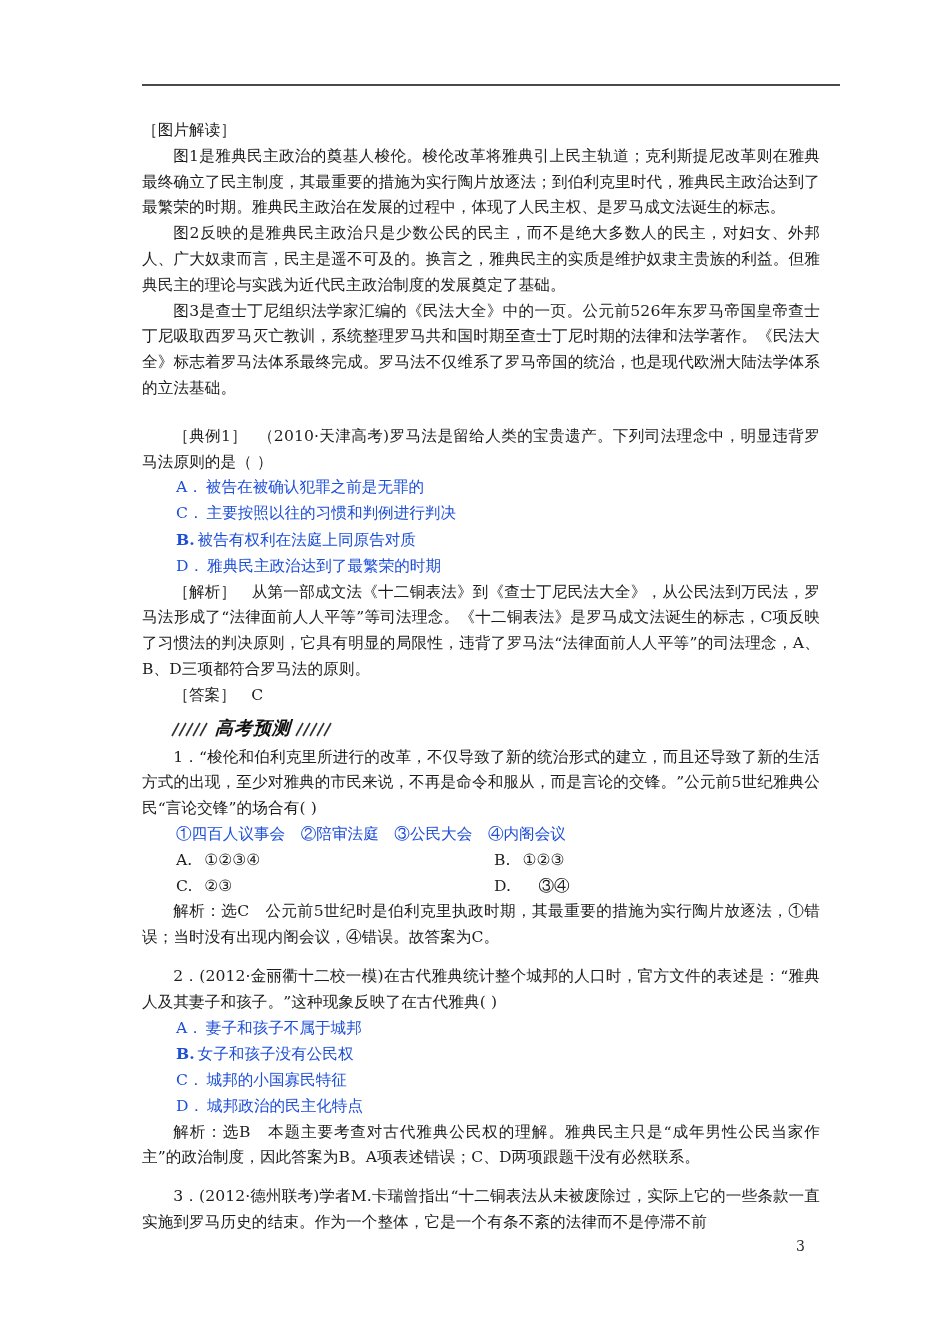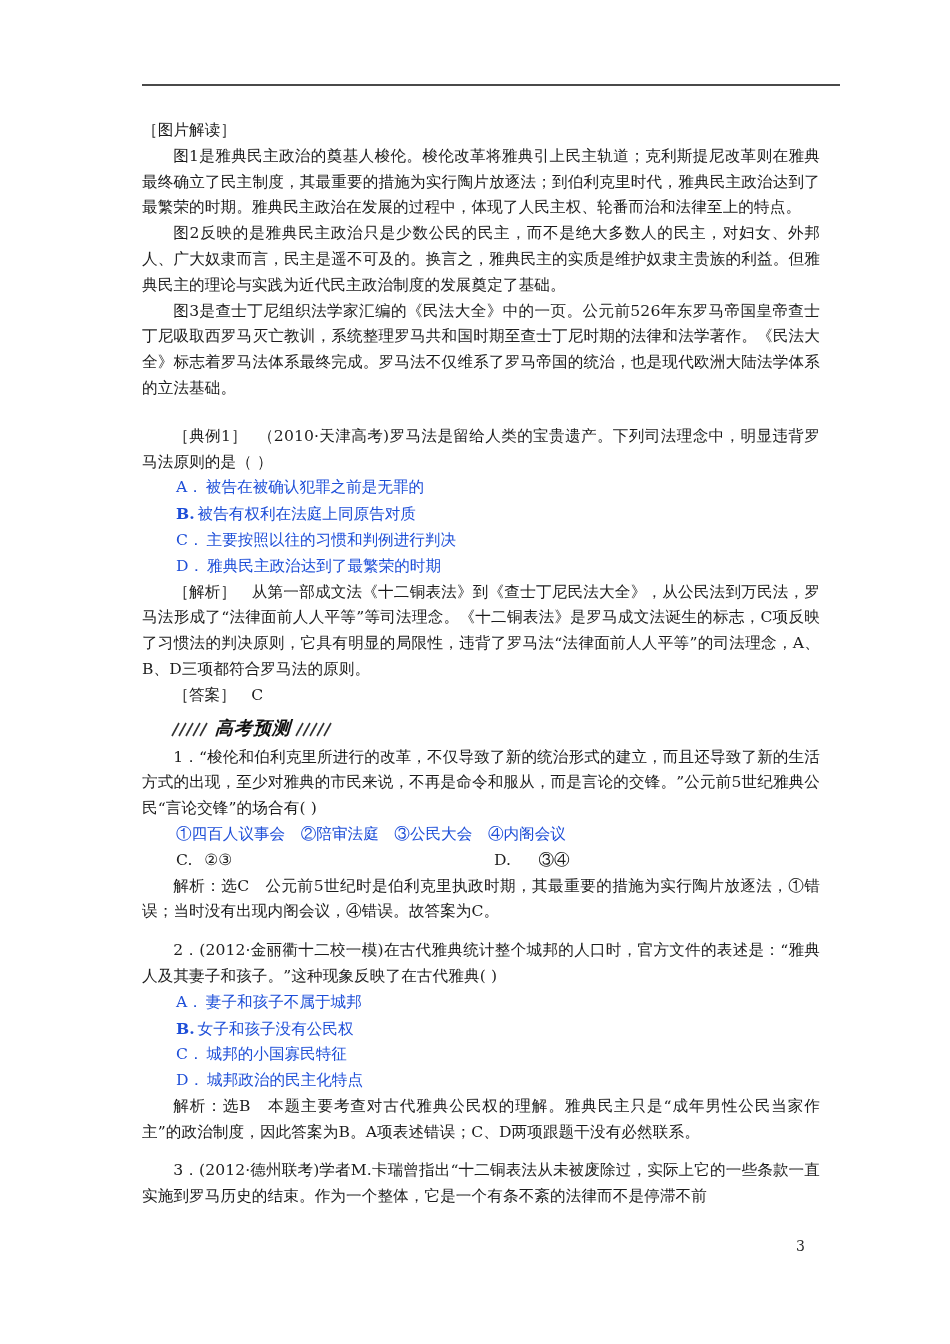"图1是雅典民主政治的奠基人梭伦。梭伦改革将雅典引上民主轨道；克利斯提尼改革则在雅" p.para { text: 轮番而治和法律至上的特点 -> 是罗马成文法诞生的标志 }
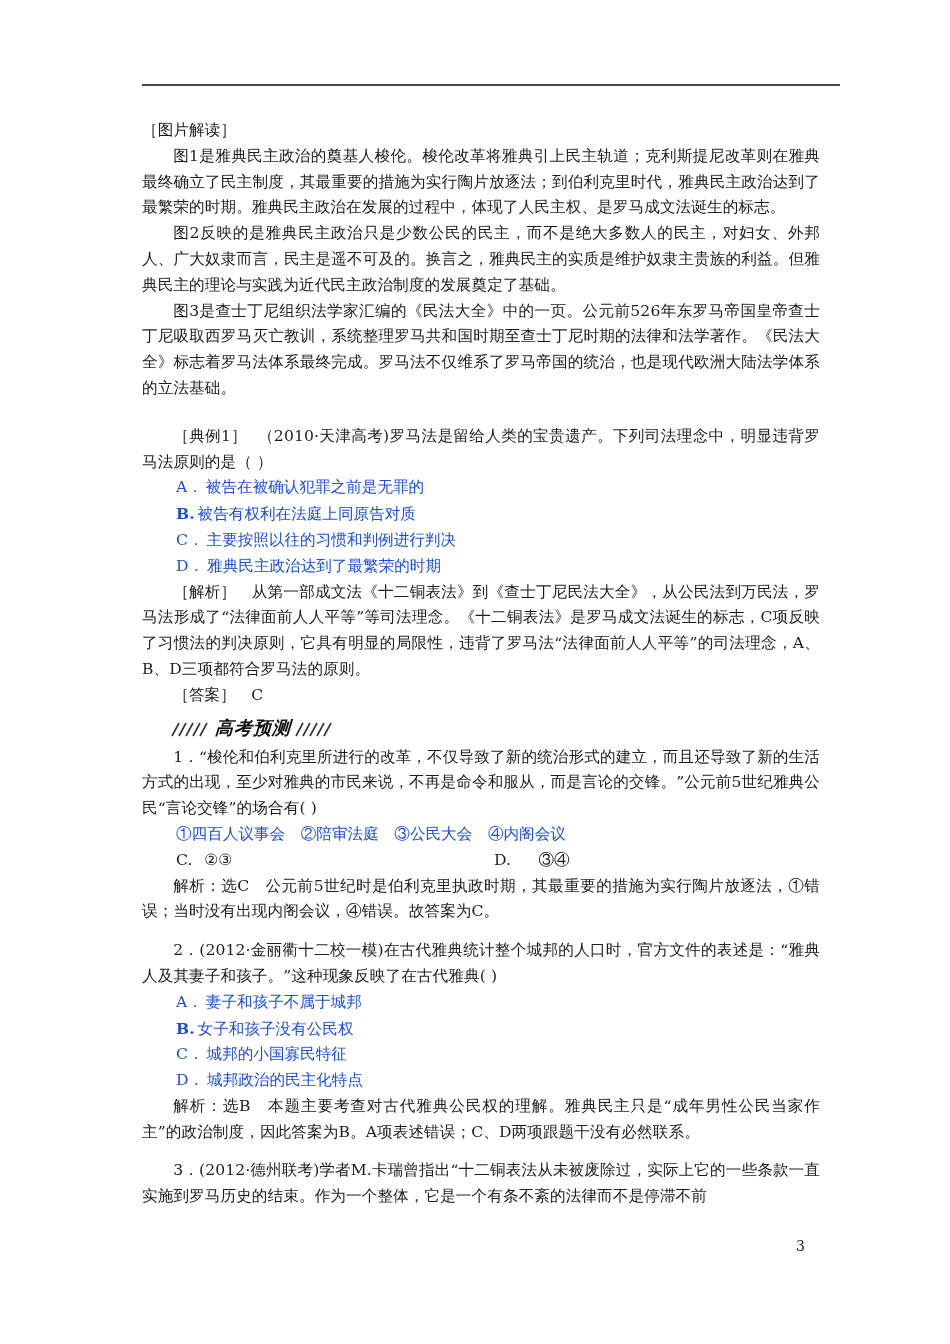"B. 被告有权利在法庭上同原告对质" div.opt { order: before "C． 主要按照以往的习惯和判例进行判决" -> after "C． 主要按照以往的习惯和判例进行判决" }
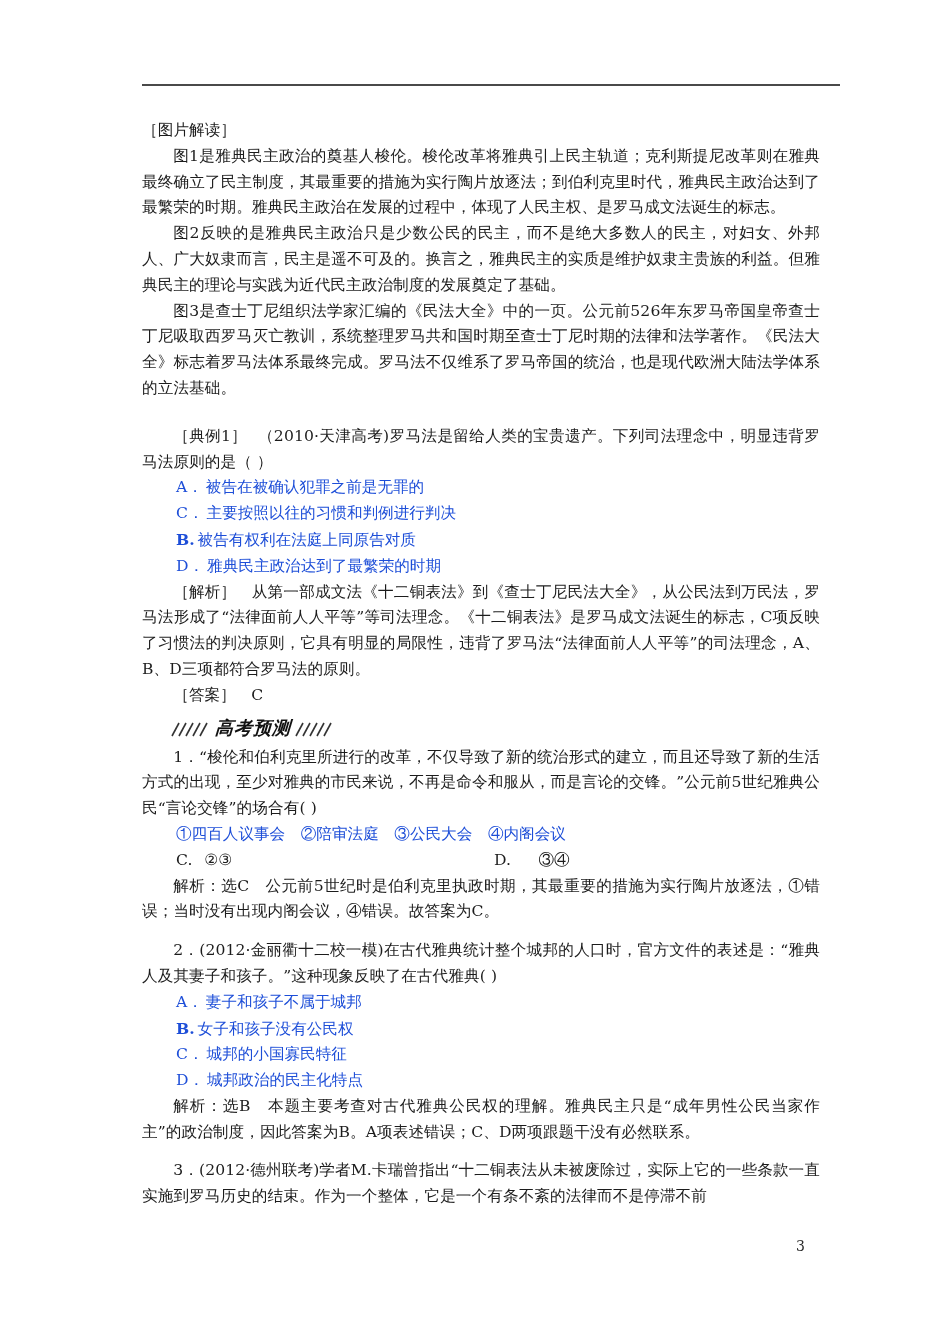"A. ①②③④" div.opt-row { html: none -> <div> <span><span>A.</span><span></span><span>①②③④</span></span> <span><span>B.</span><span></span><span>①②③</span></span> </div> }
